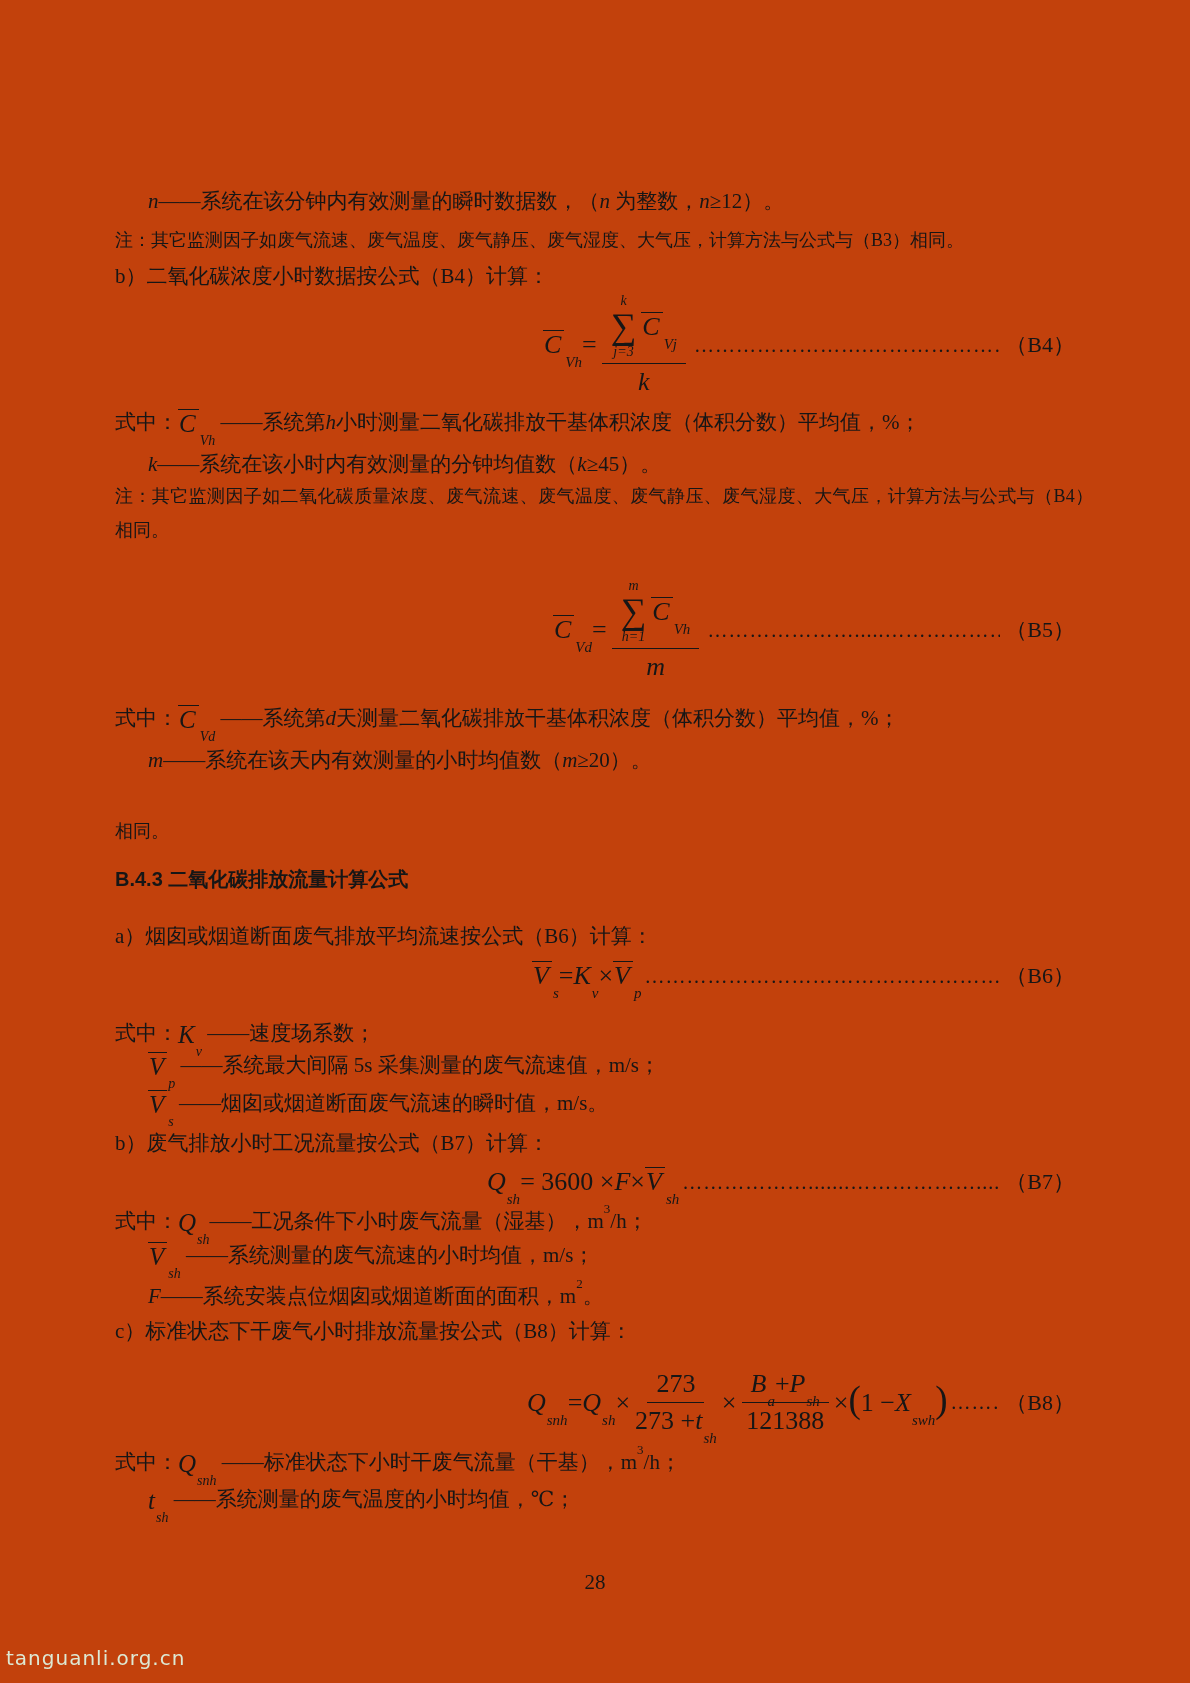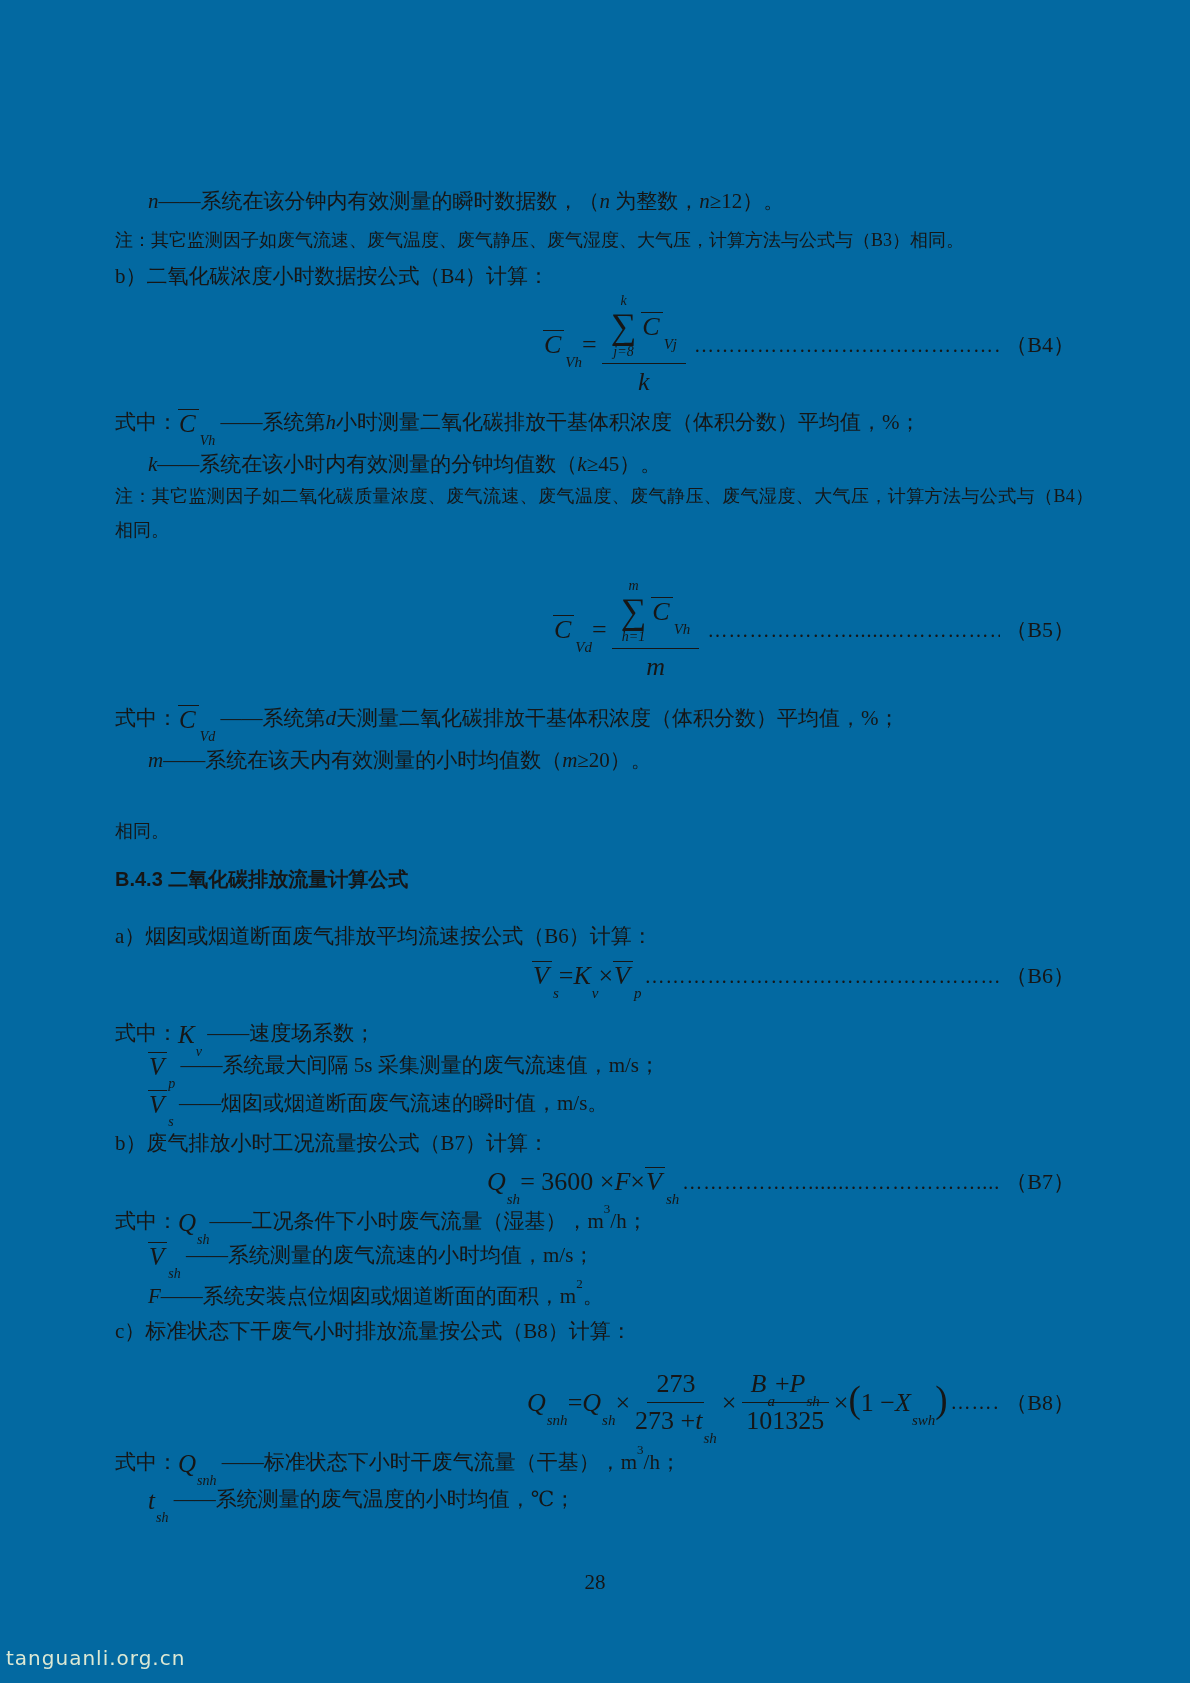"n——系统在该分钟内有效测量的瞬时数据数，（n 为整数，n≥12）。" .page { background: #0369a1 -> #c2410c }
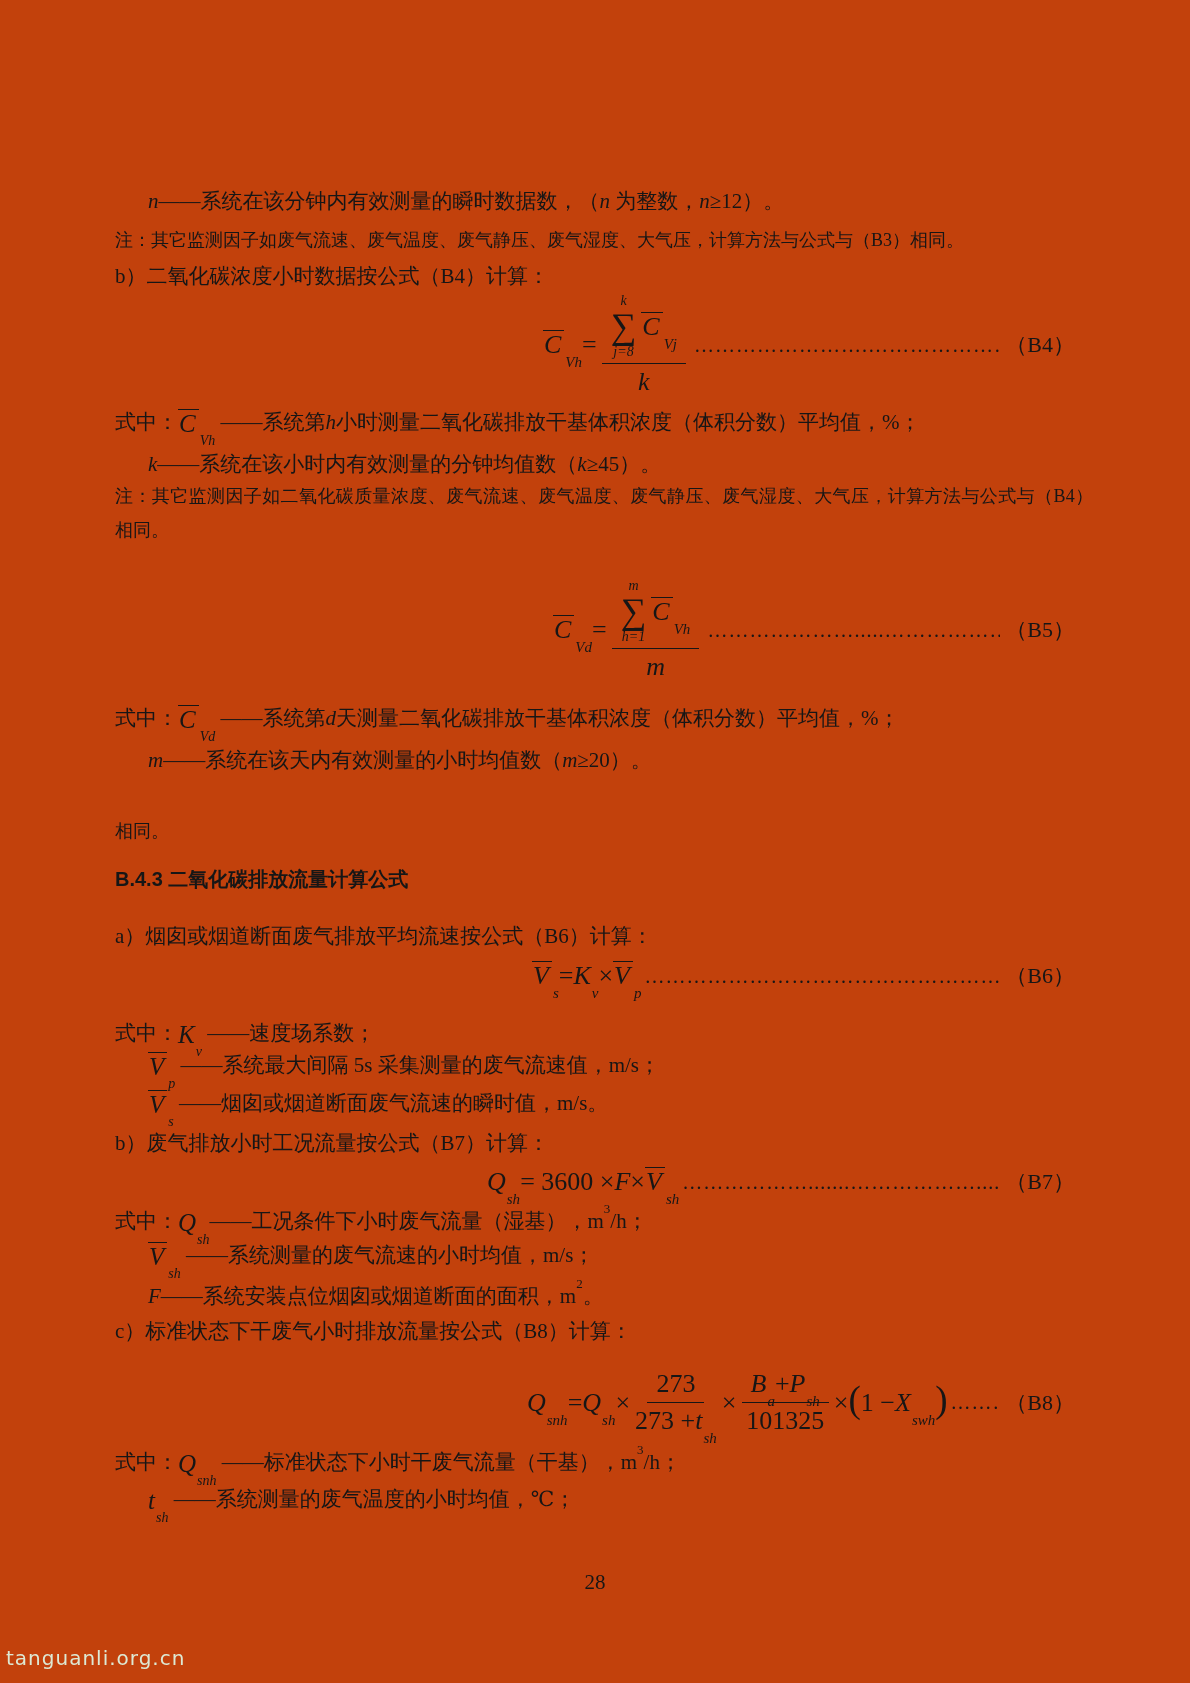"j=8" span.lim { text: 8 -> 3 }
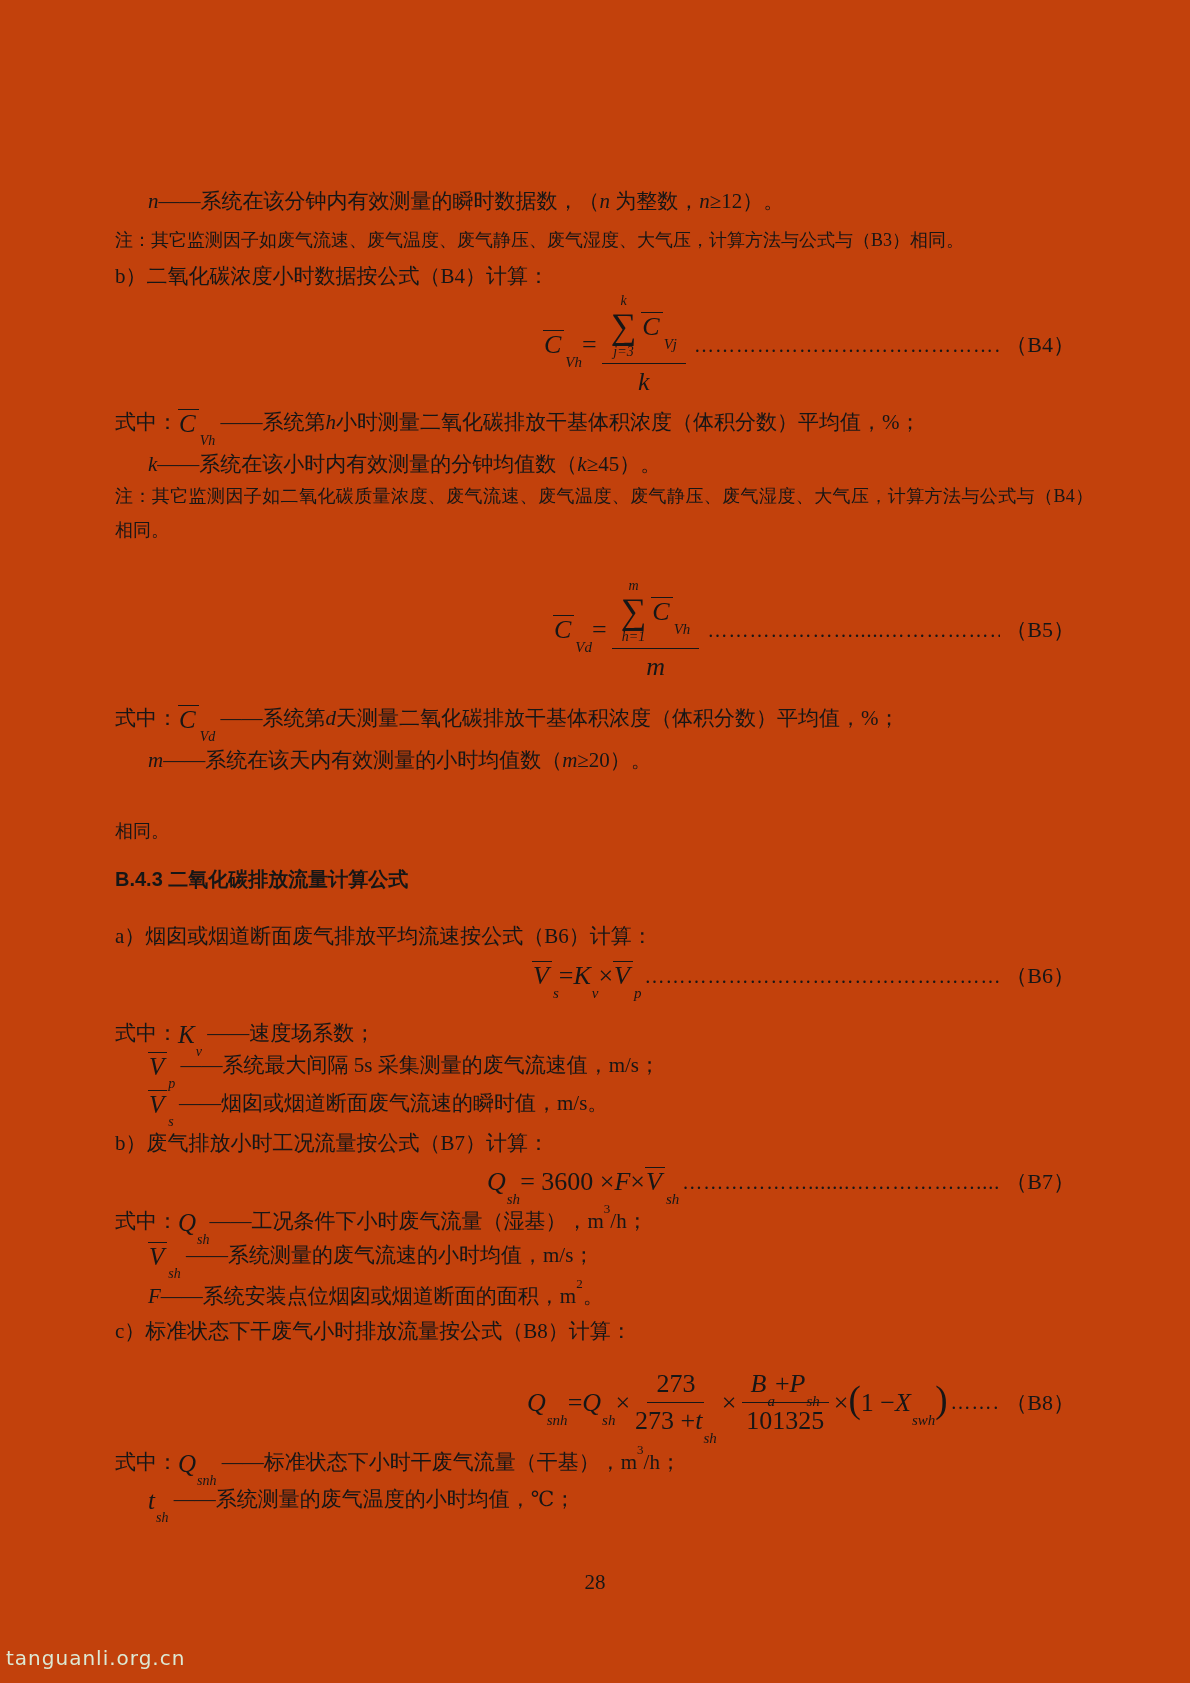"101325" span { text: 101325 -> 121388 }
